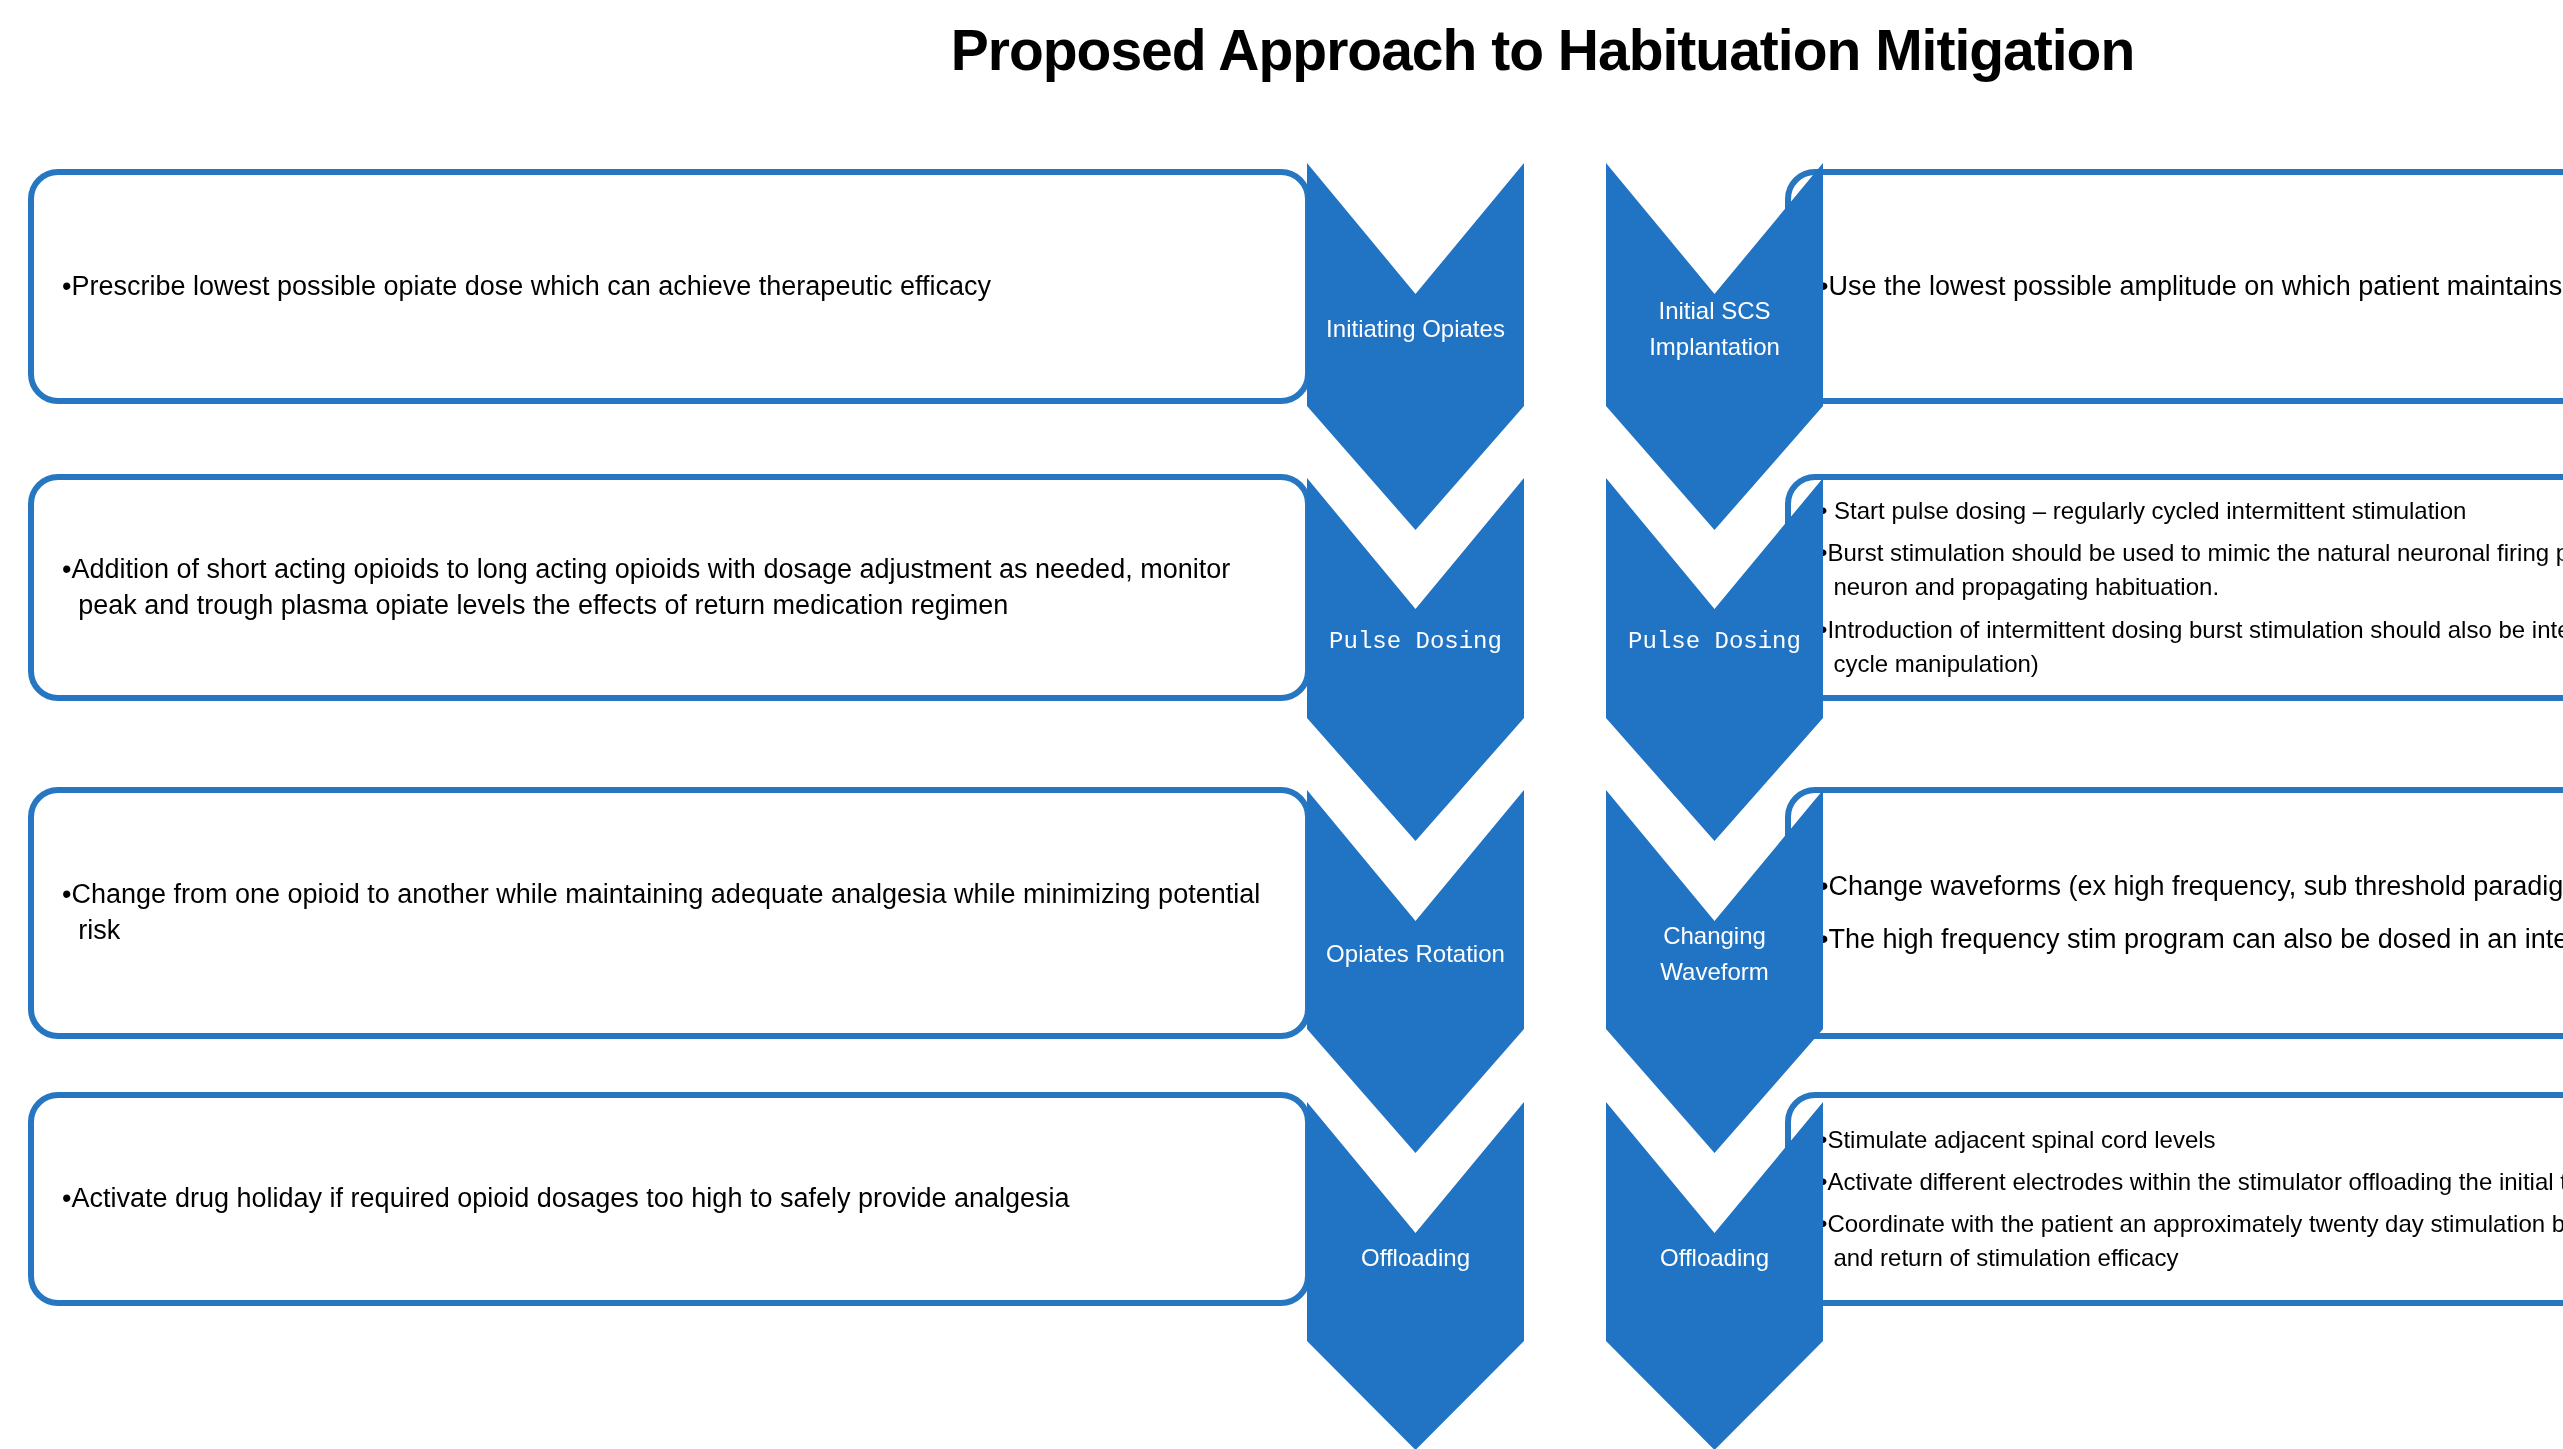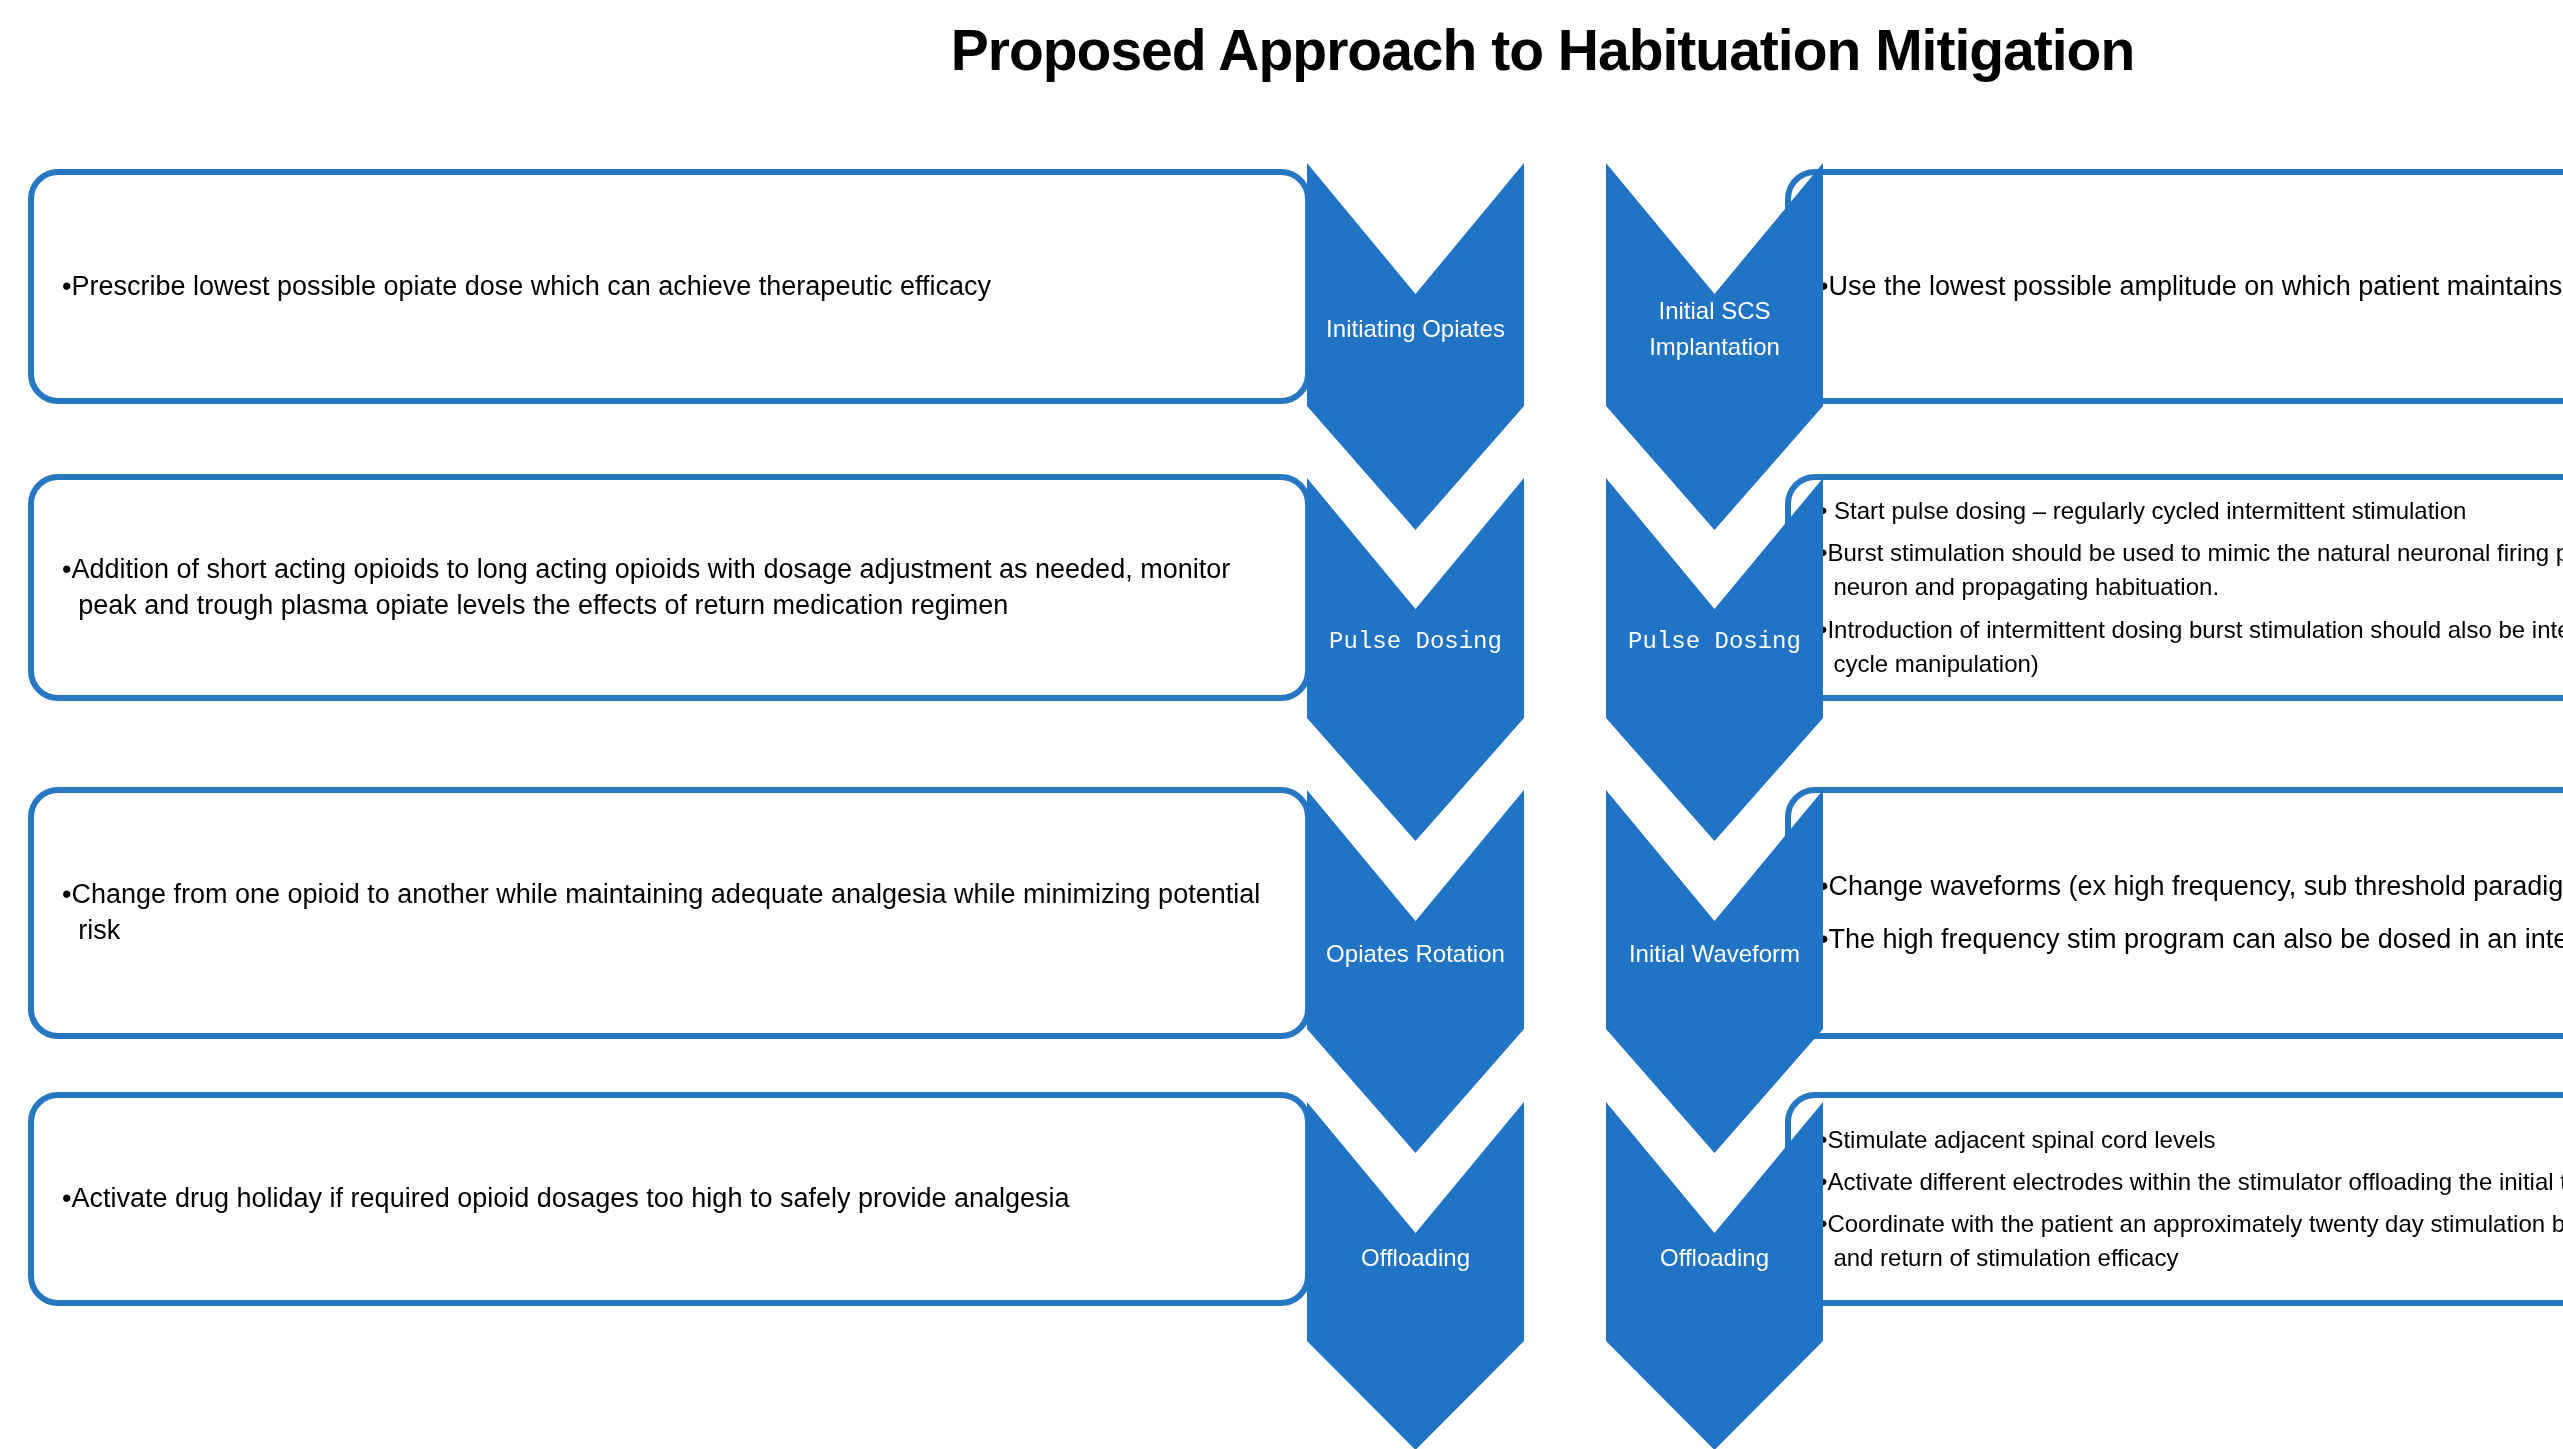"Initial Waveform" div.chevron-label { text: Initial -> Changing }
